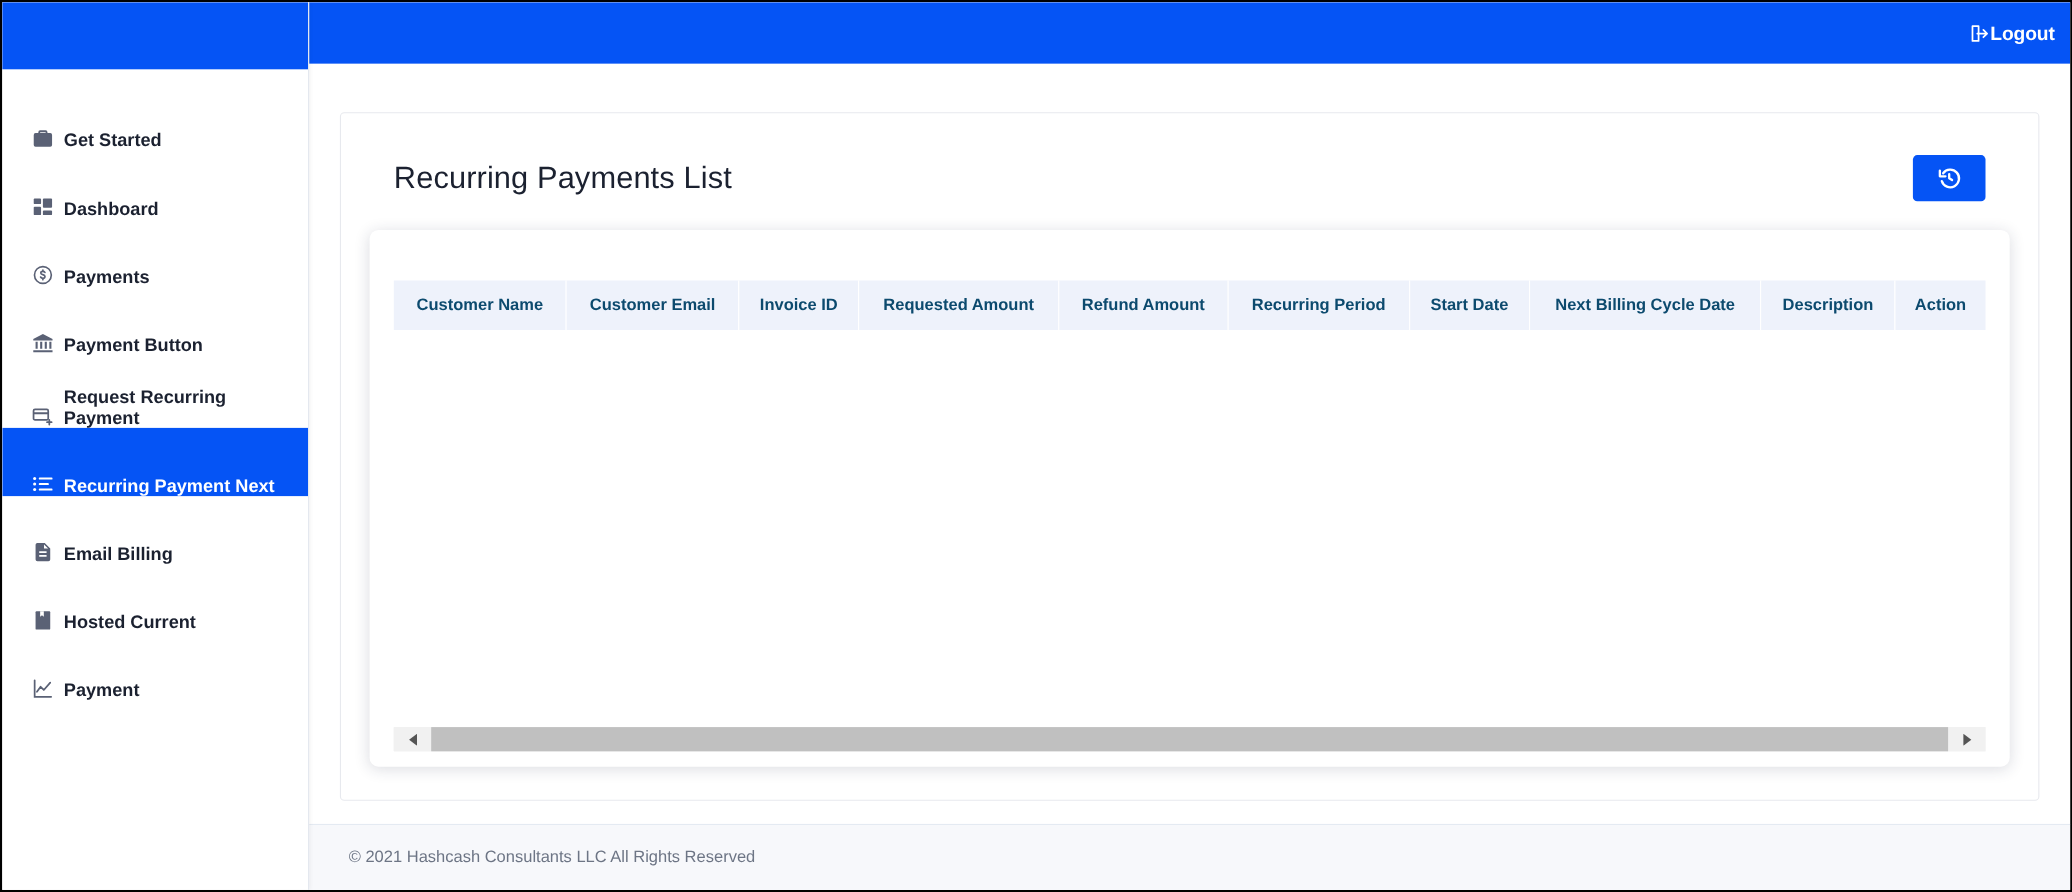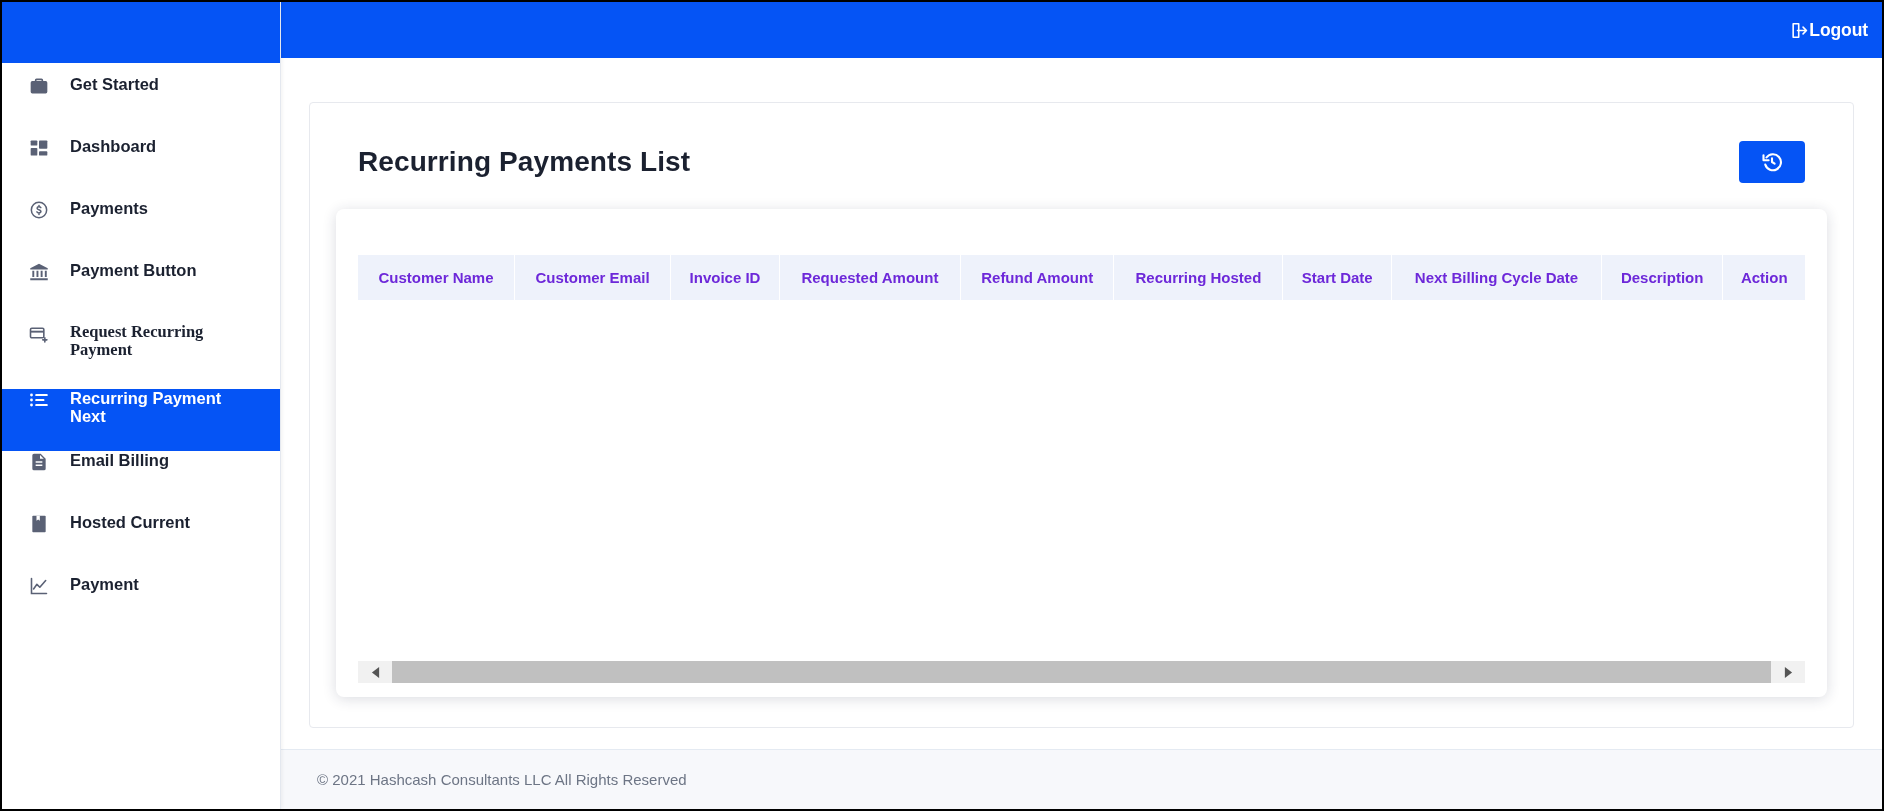"Get Started" .nav-item { align-items: flex-start -> flex-end; gap: 20px -> 8px }
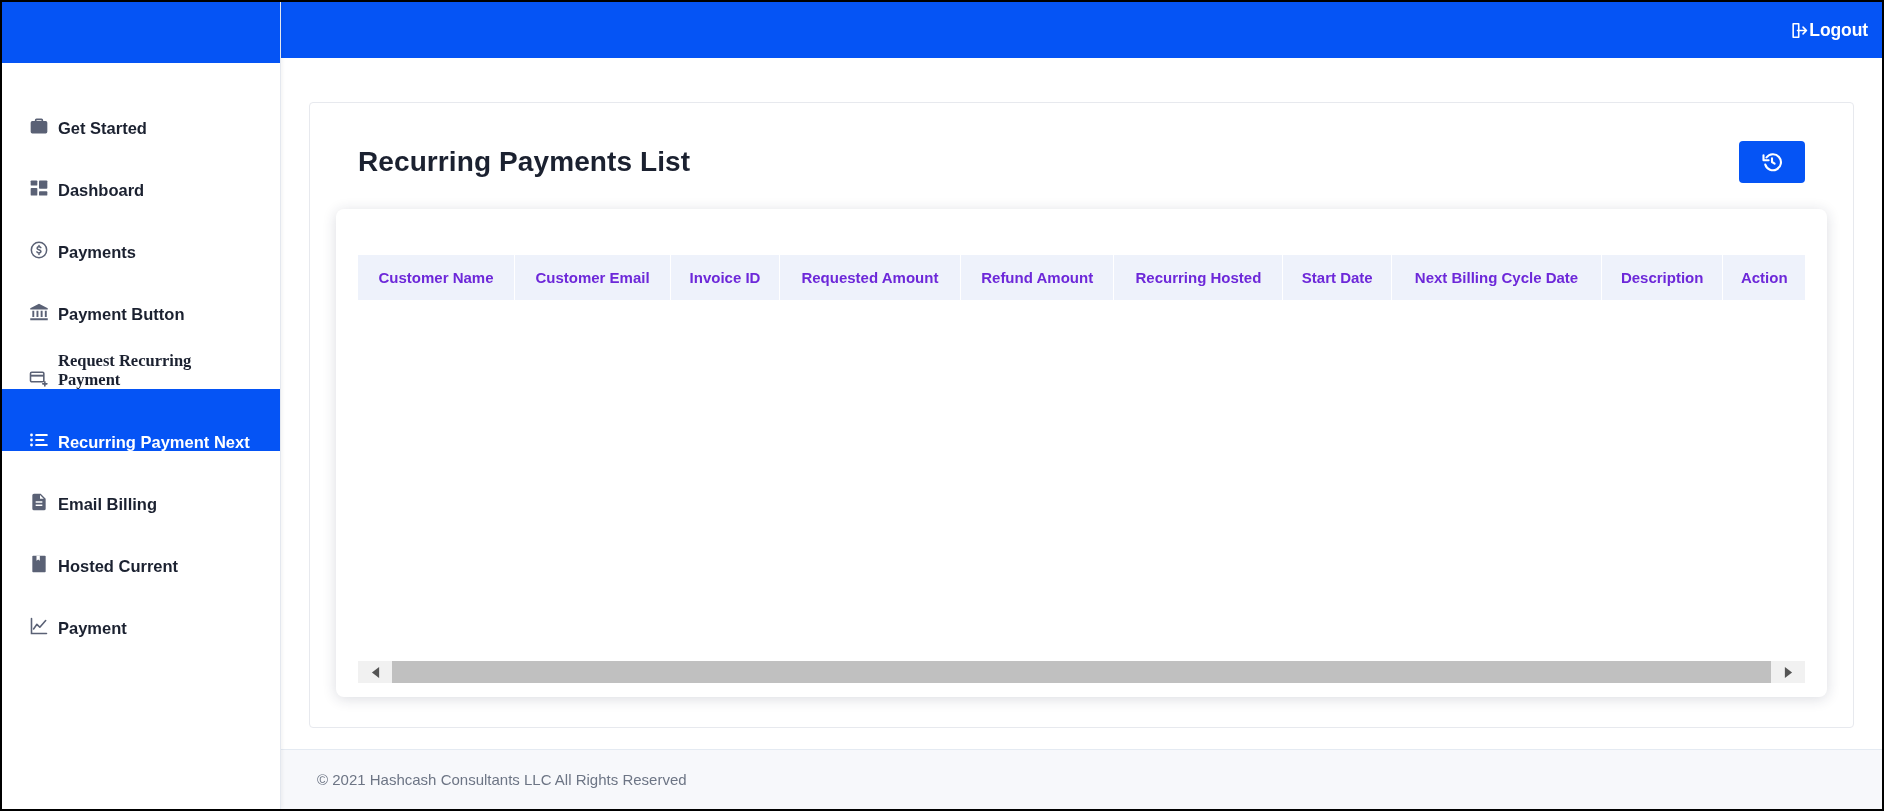"Recurring Payments List" .page-title { font-weight: bold -> normal }
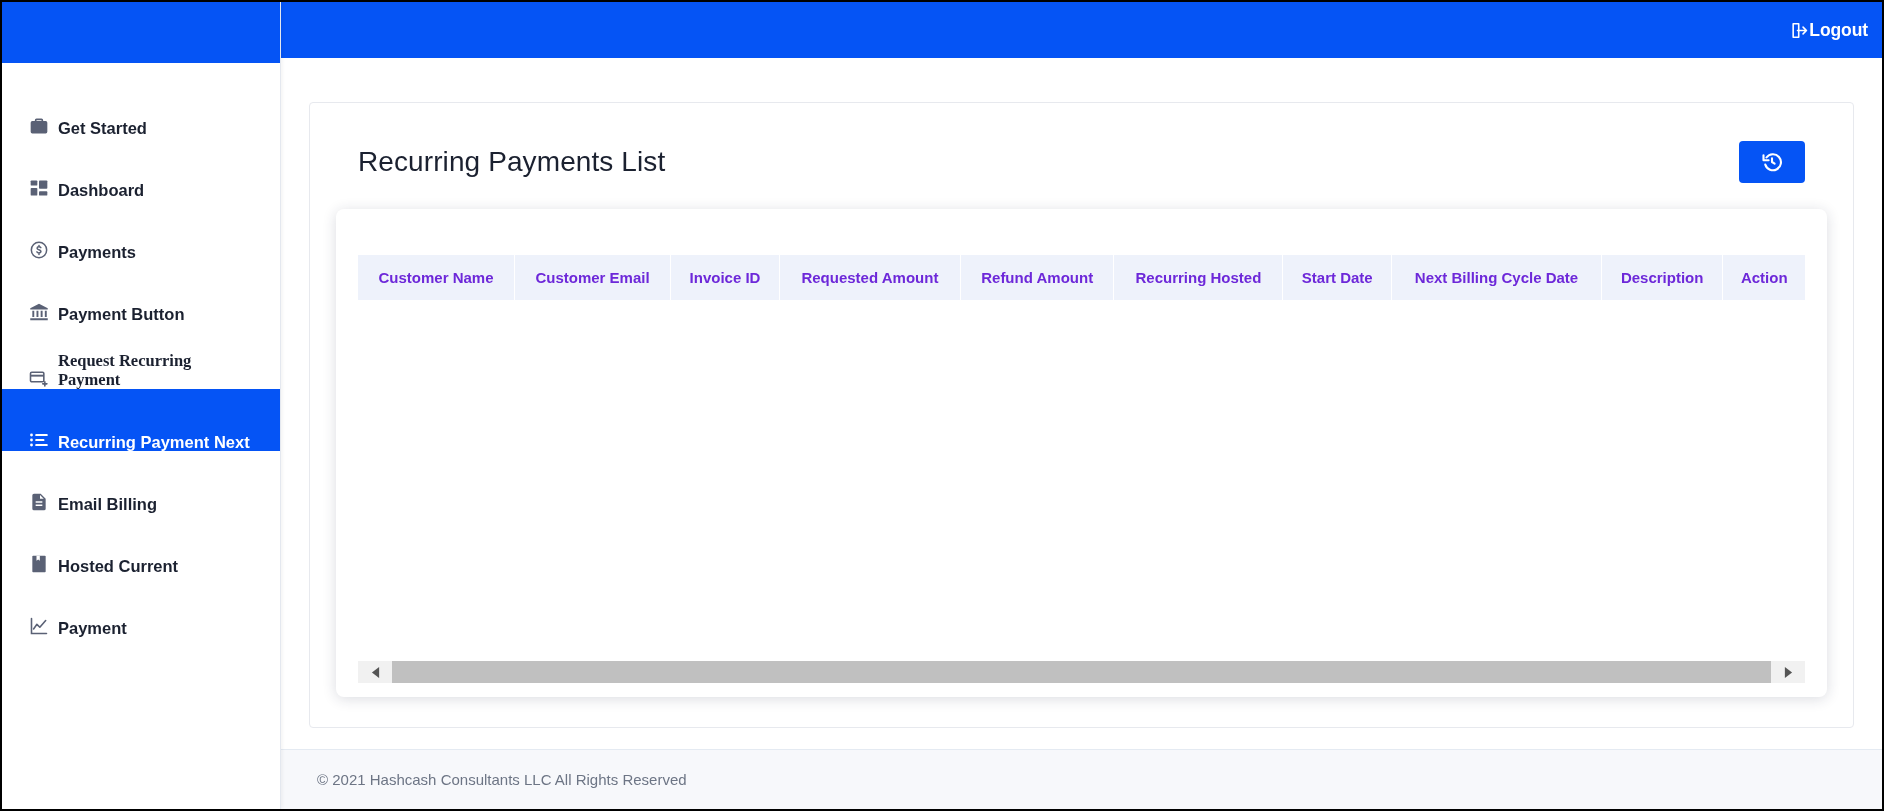"Customer Name" table.data-table thead th { color: #6d28d9 -> #0c4a6e }
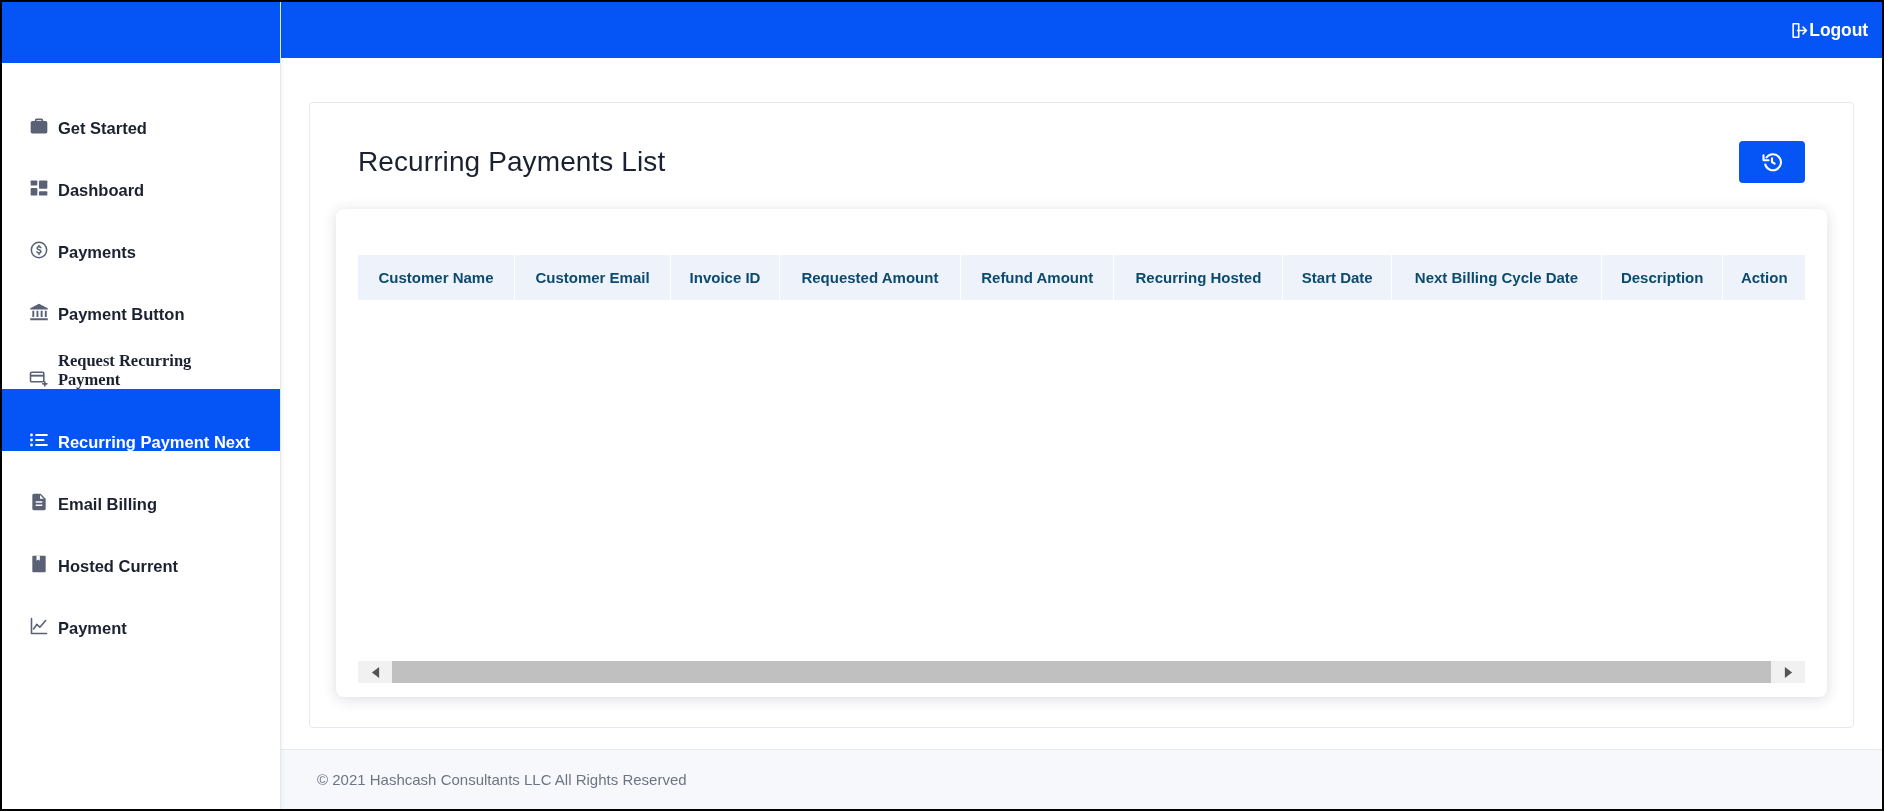"Recurring Hosted" th { text: Hosted -> Period }
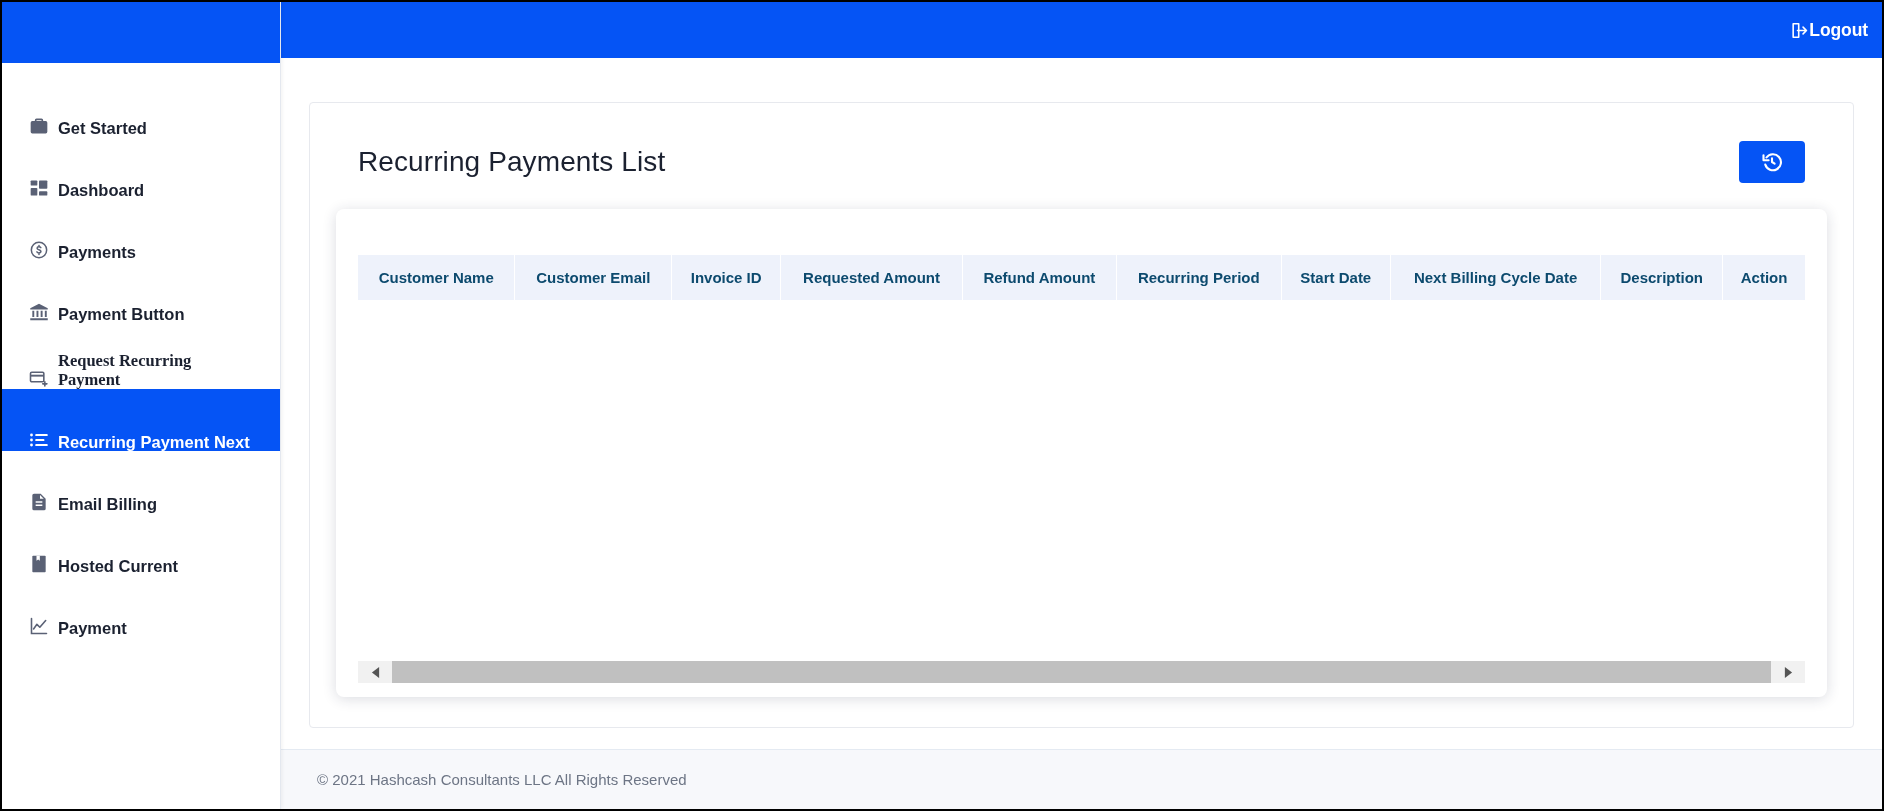"Request Recurring" .nav-item.two-line { font-family: Liberation Serif, serif -> none }
